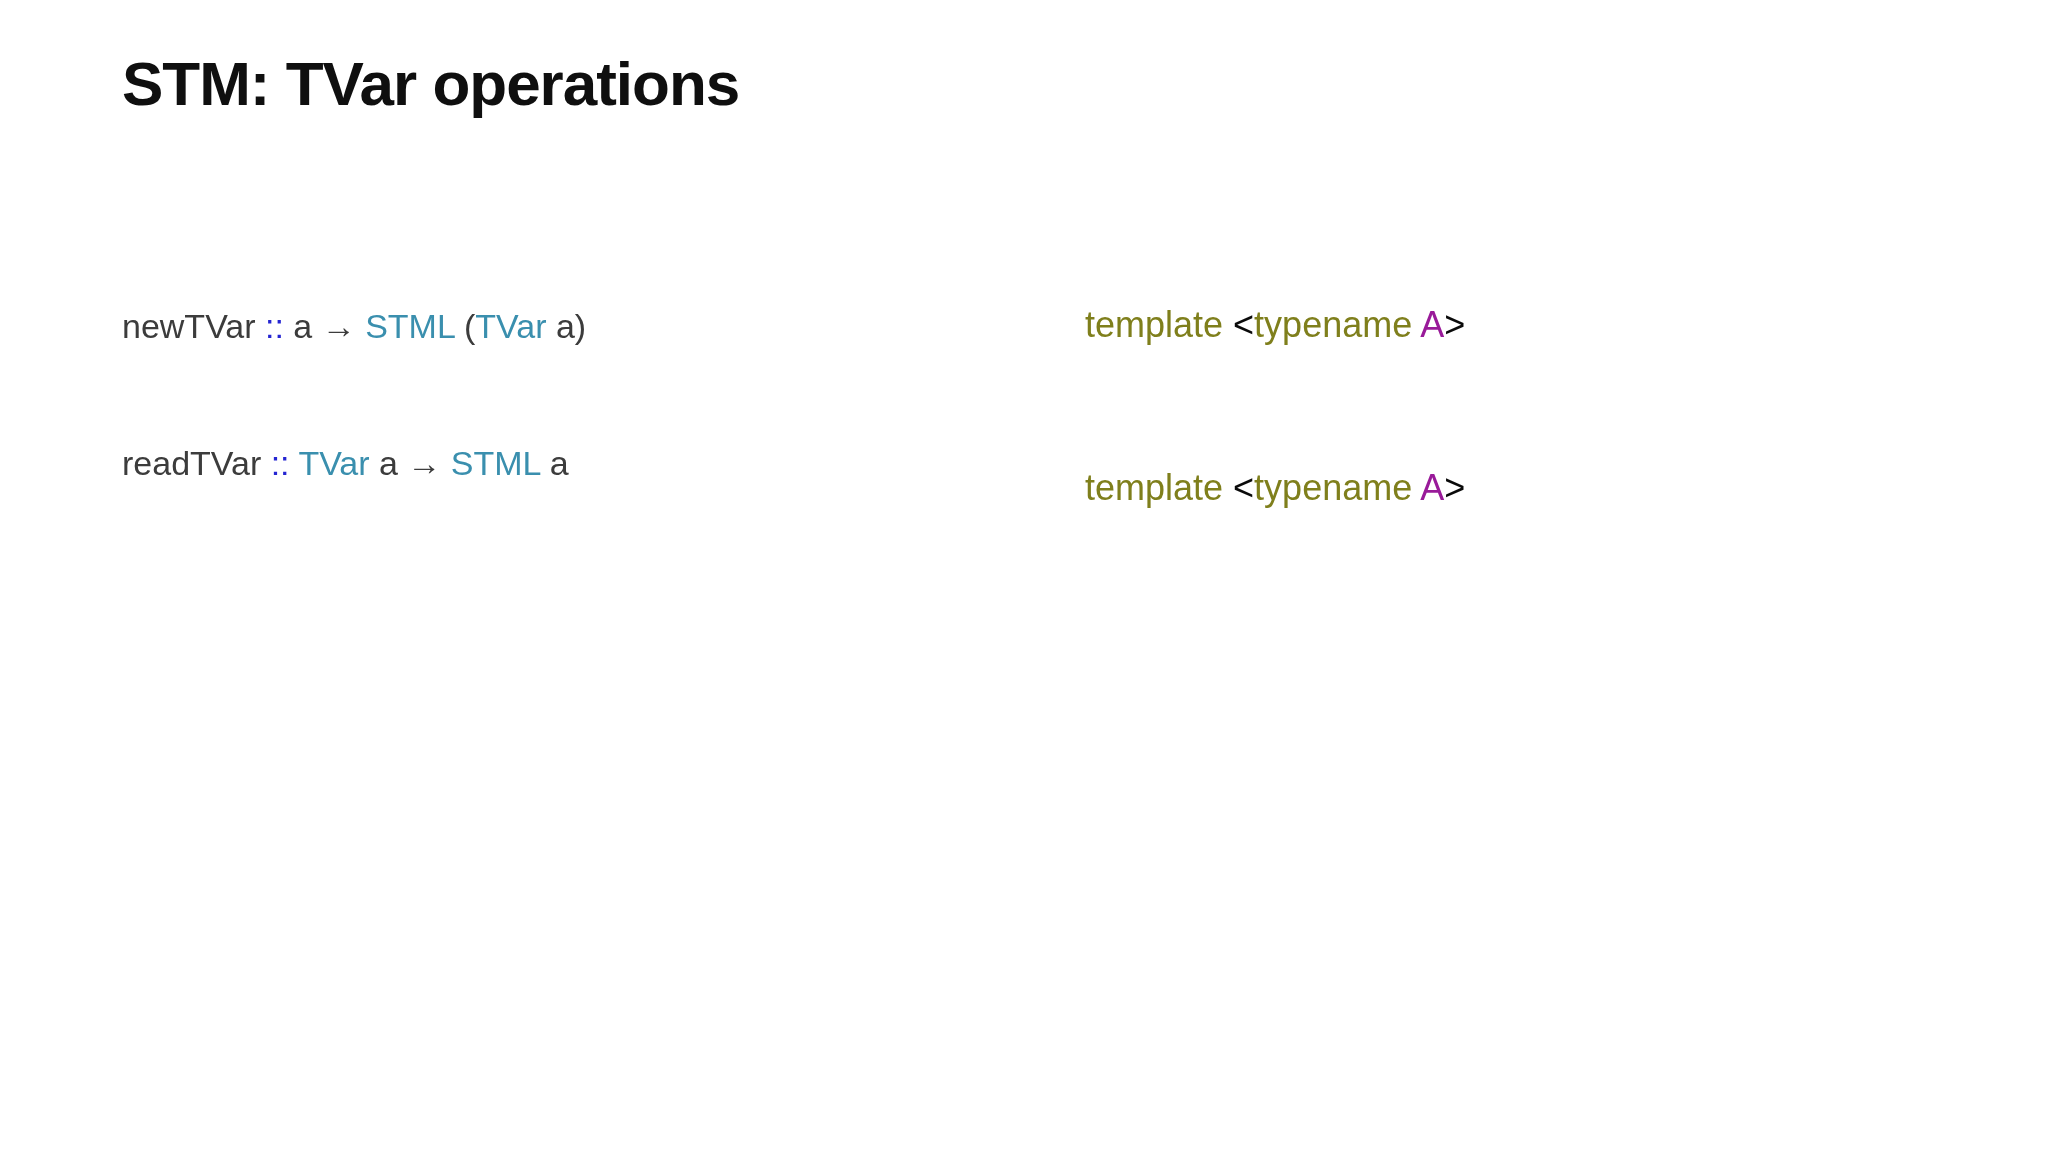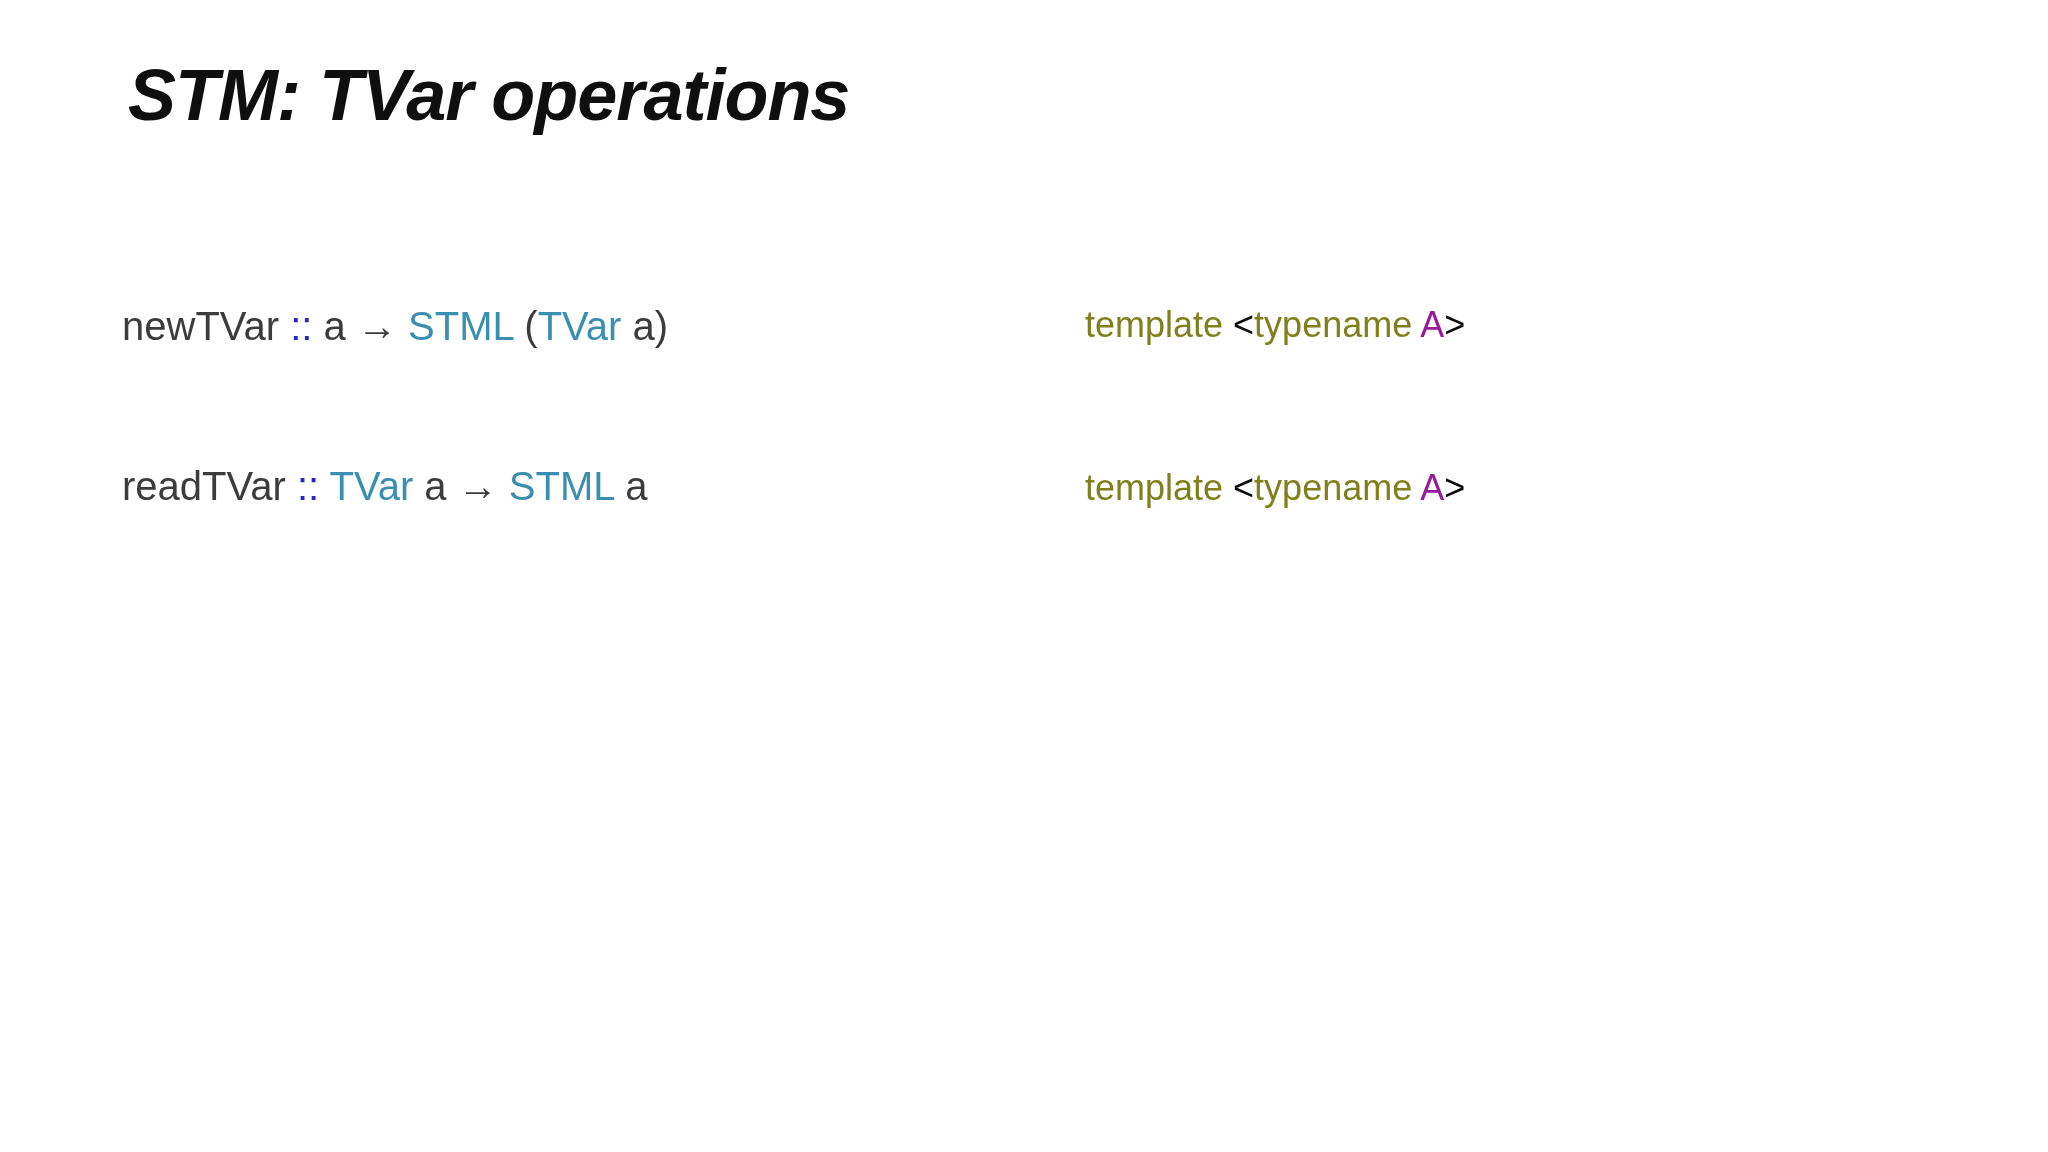"STM: TVar operations" .title { font-size: 72px -> 62px; font-style: italic -> none; margin: 8px -> 2px }
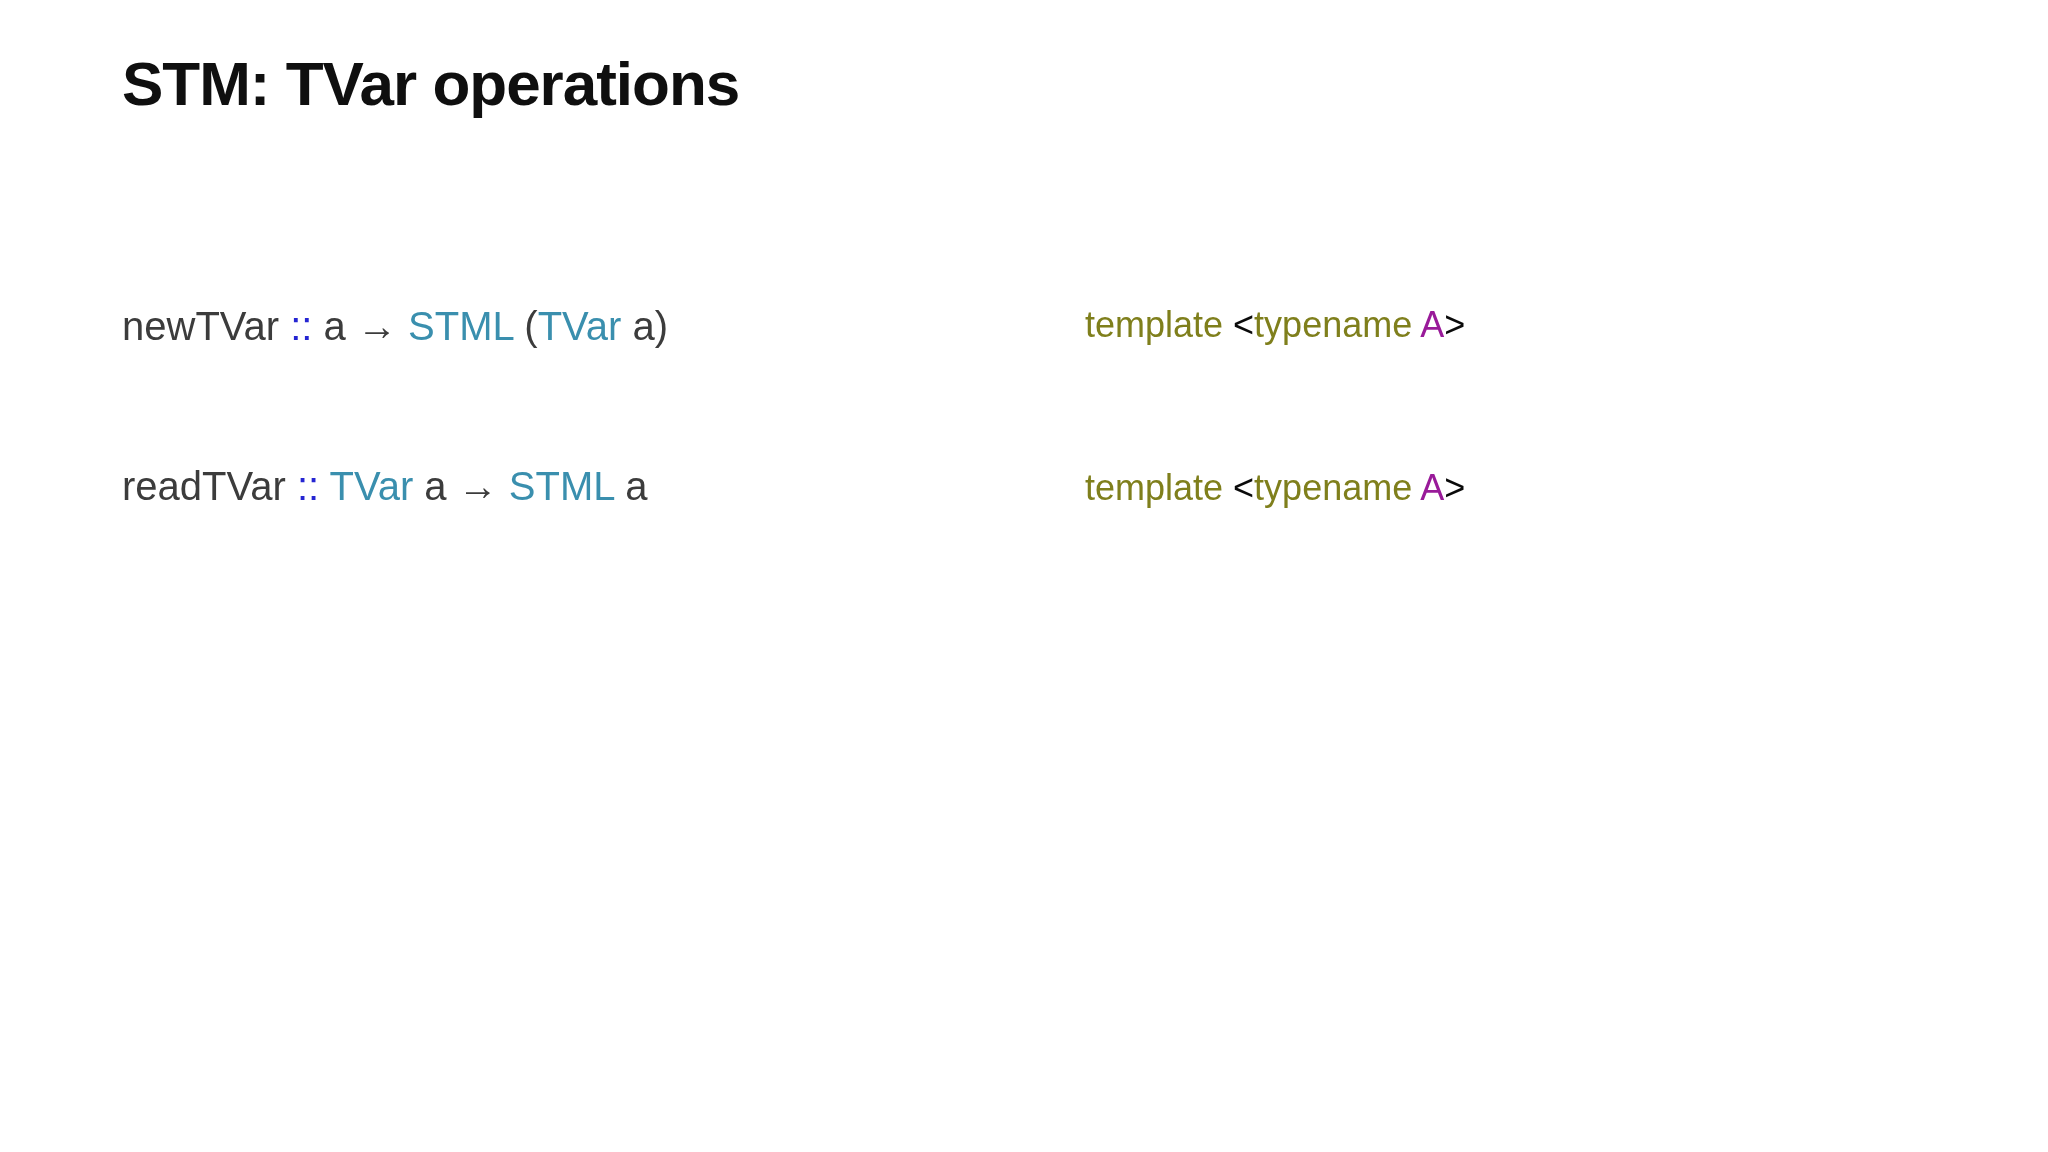"newTVar :: a → STML" .sig { font-size: 40px -> 34px }
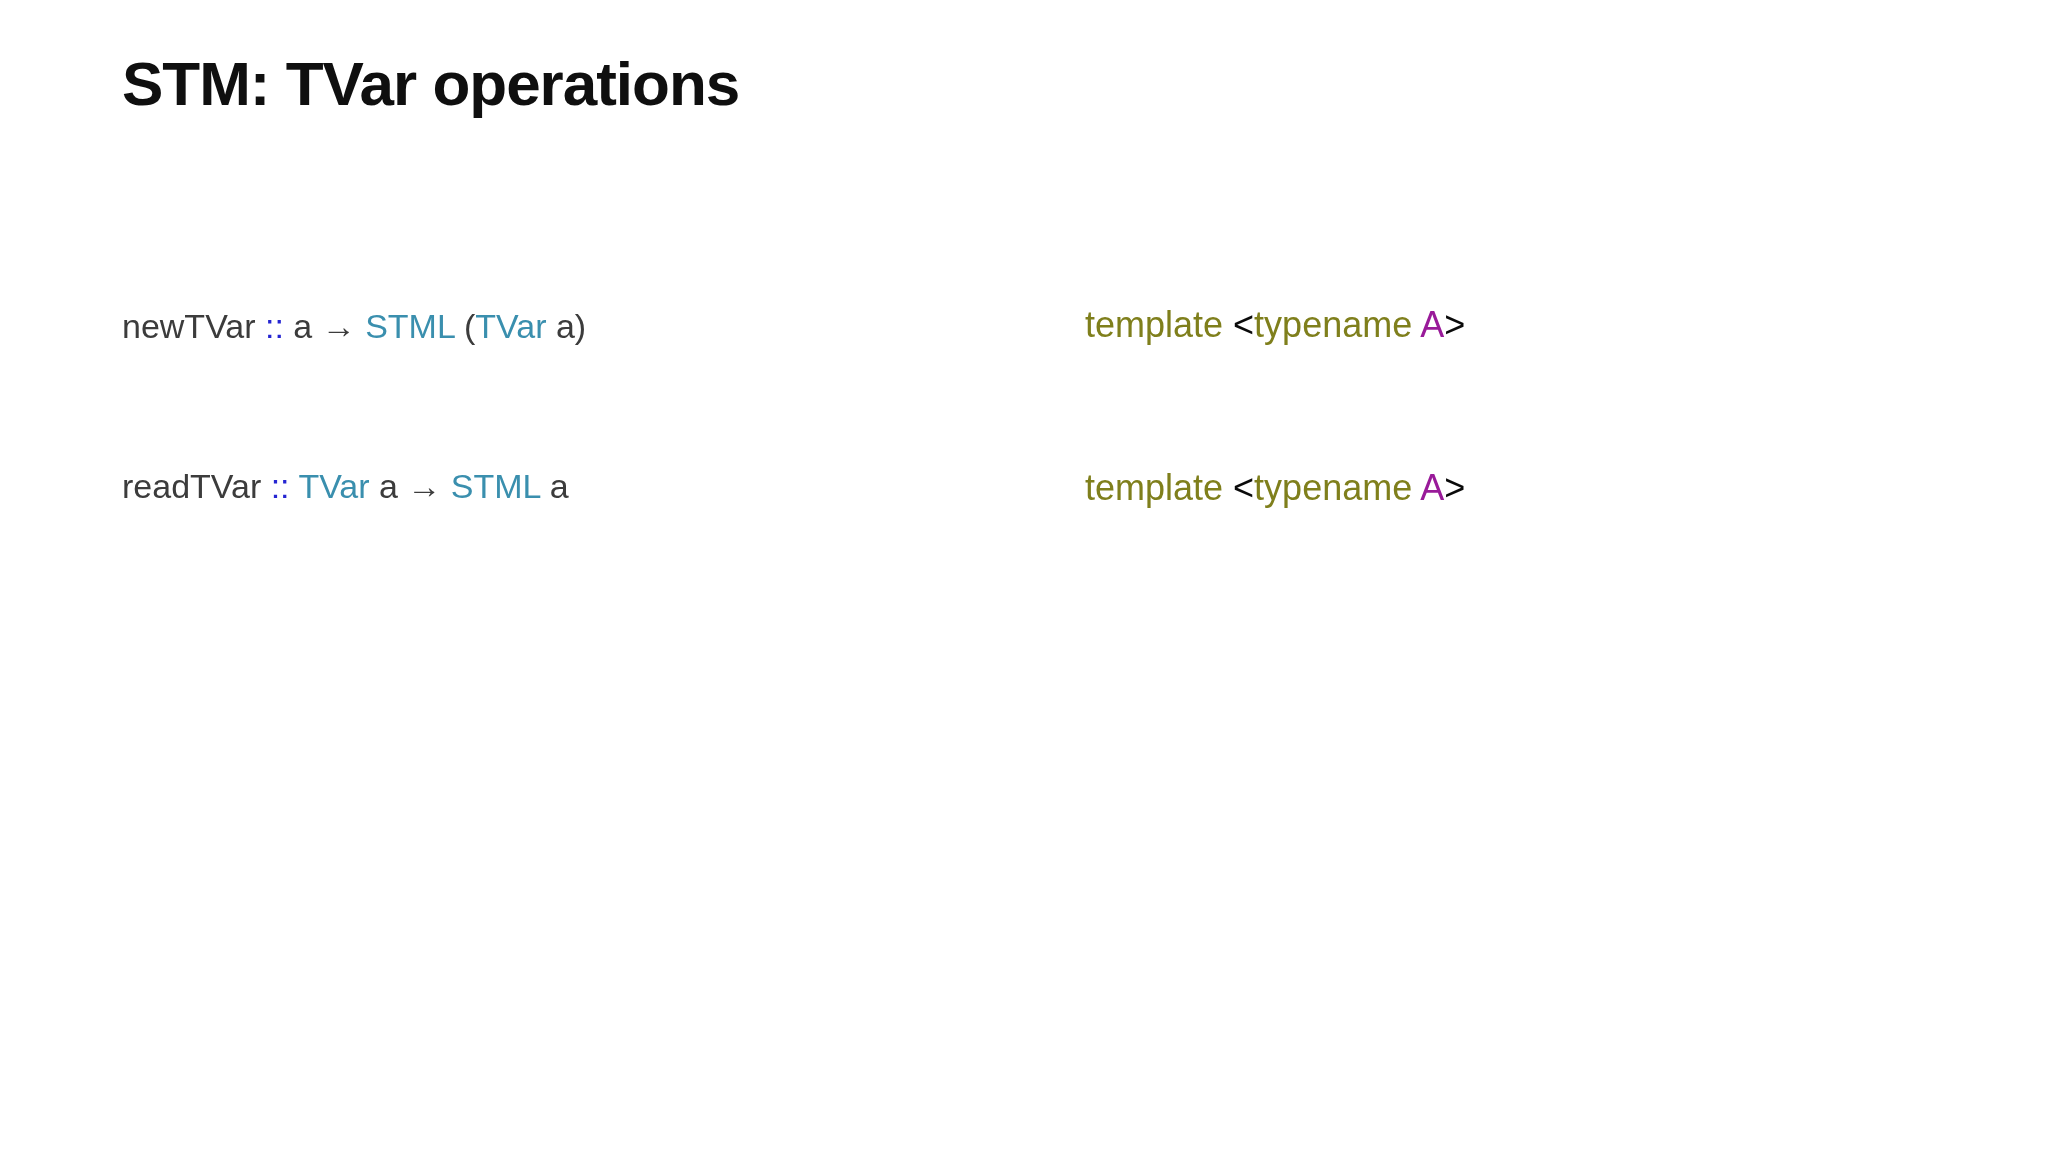"readTVar :: TVar a →" .sig-2 { top: 462px -> 439px }
